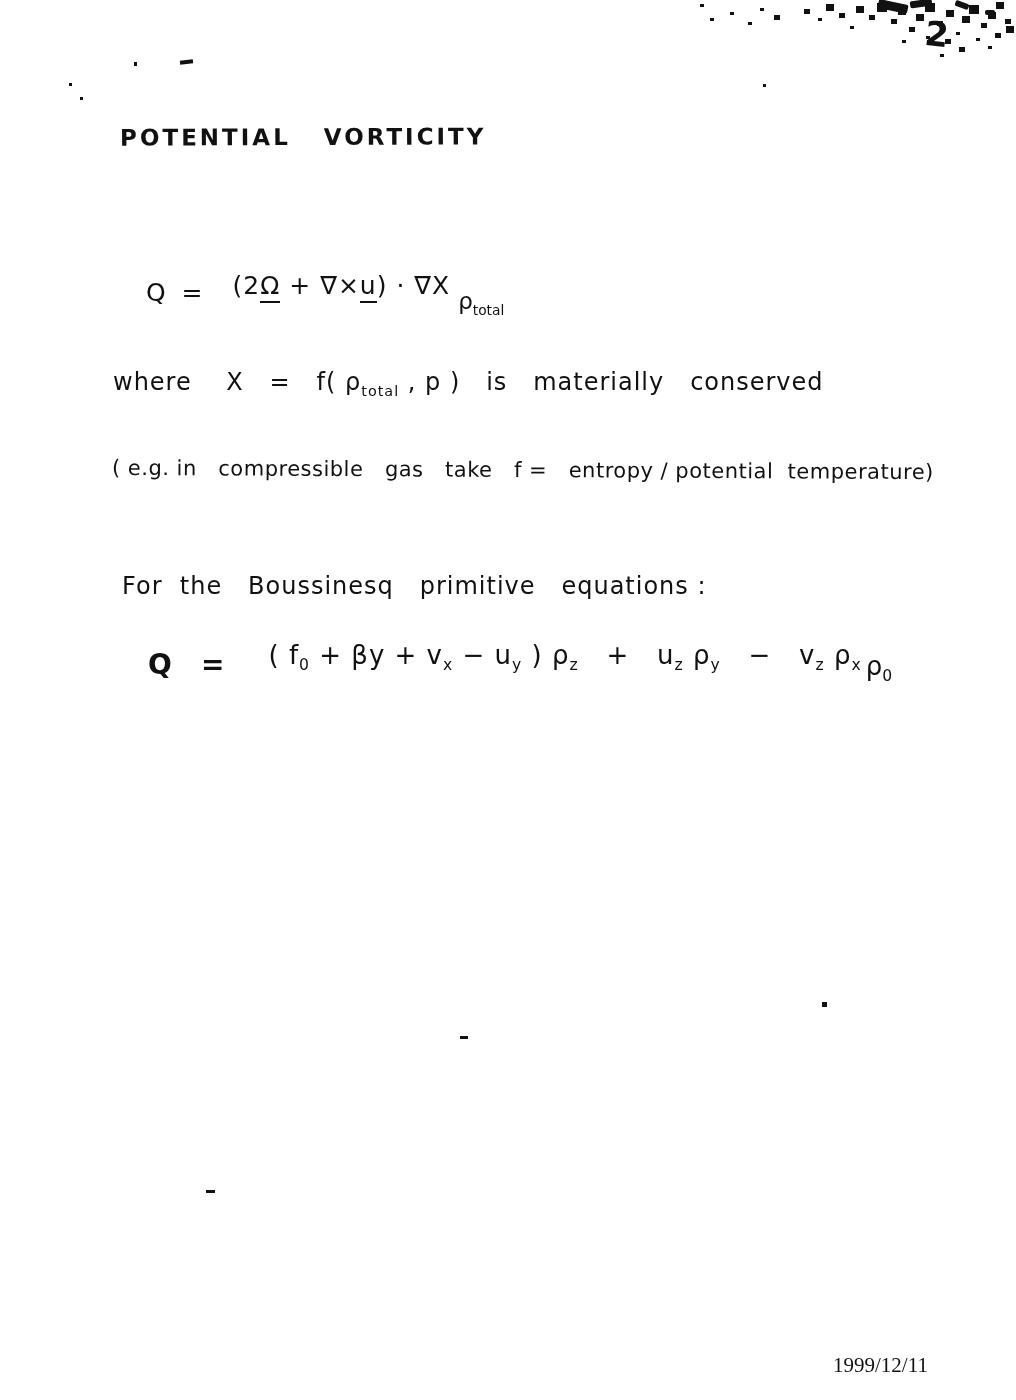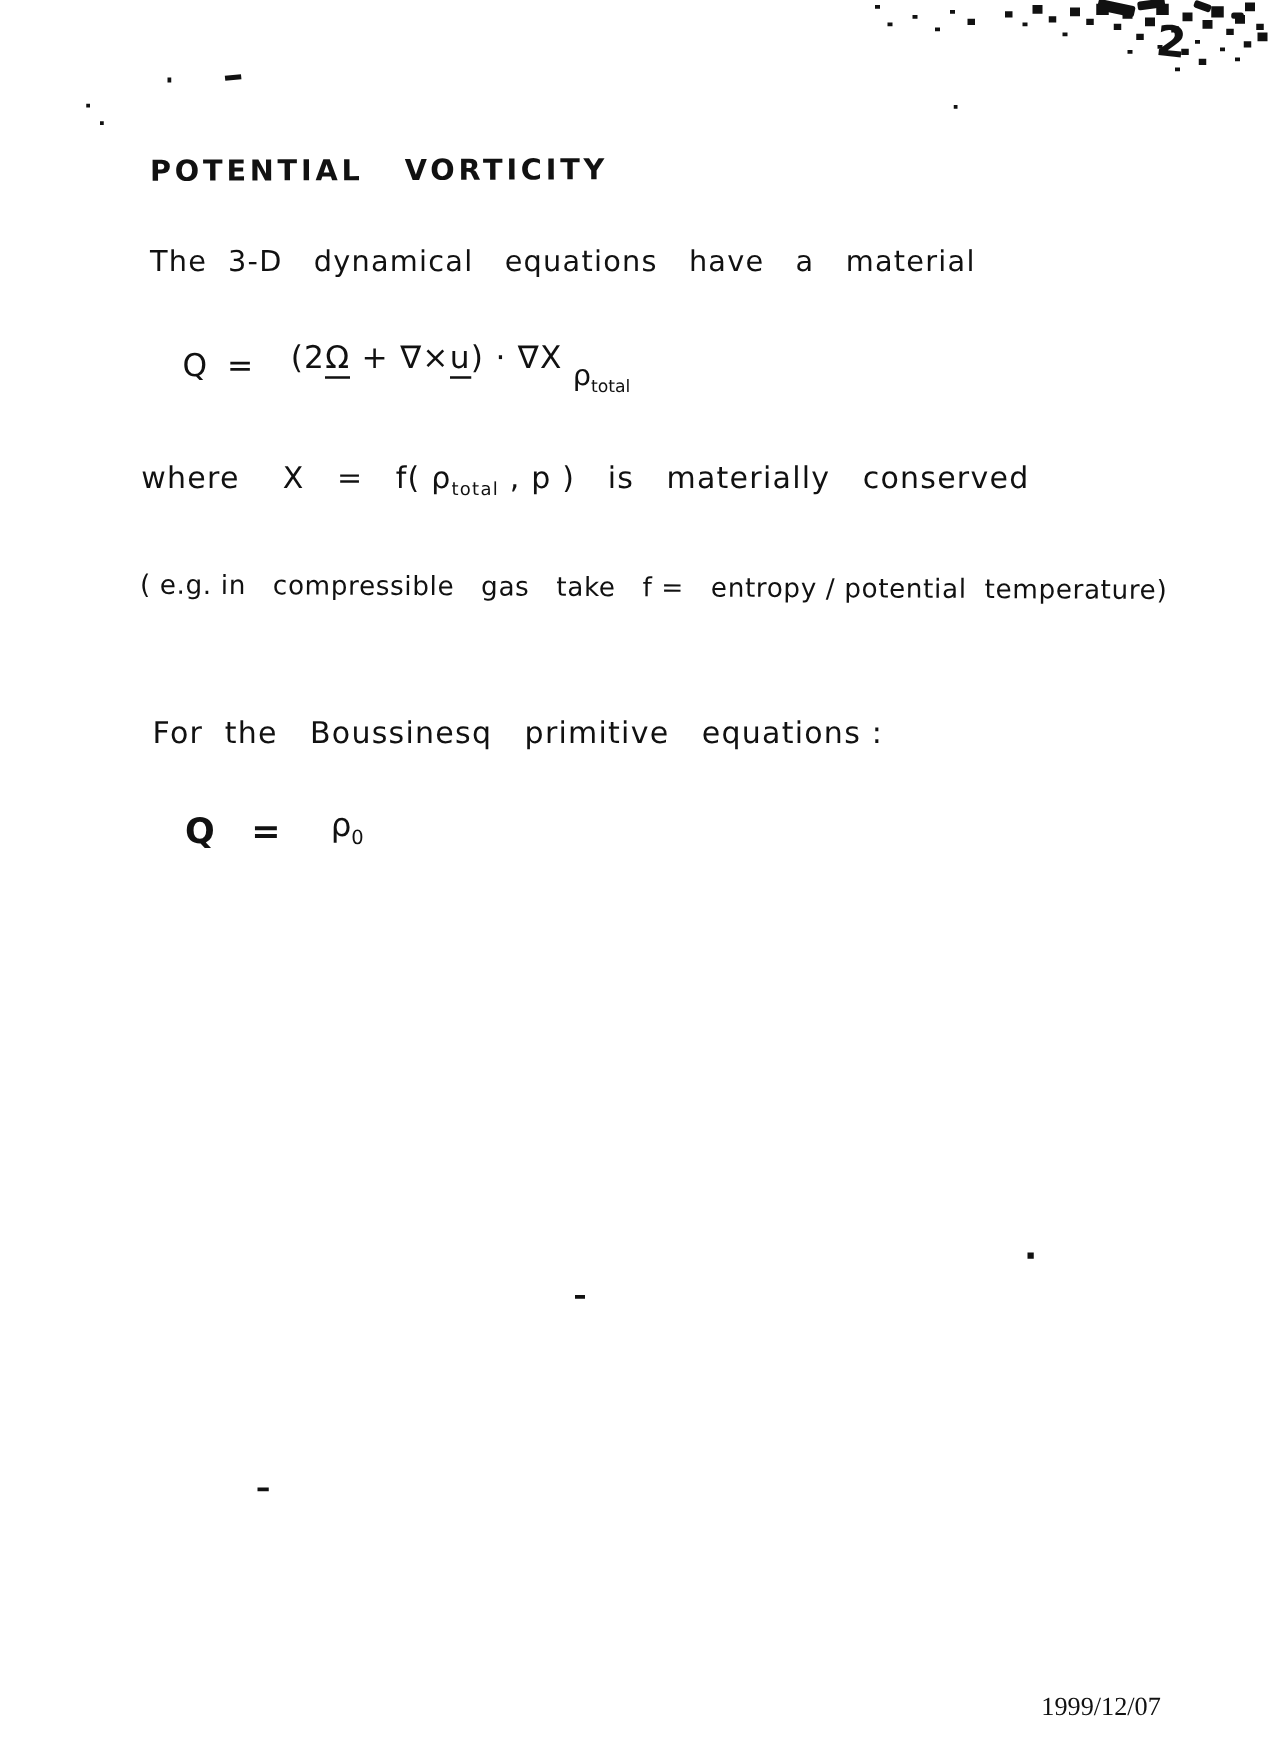"The 3-D dynamical equations have" div.line { html: <div>The 3-D dynamical equations have a material</div> -> none }
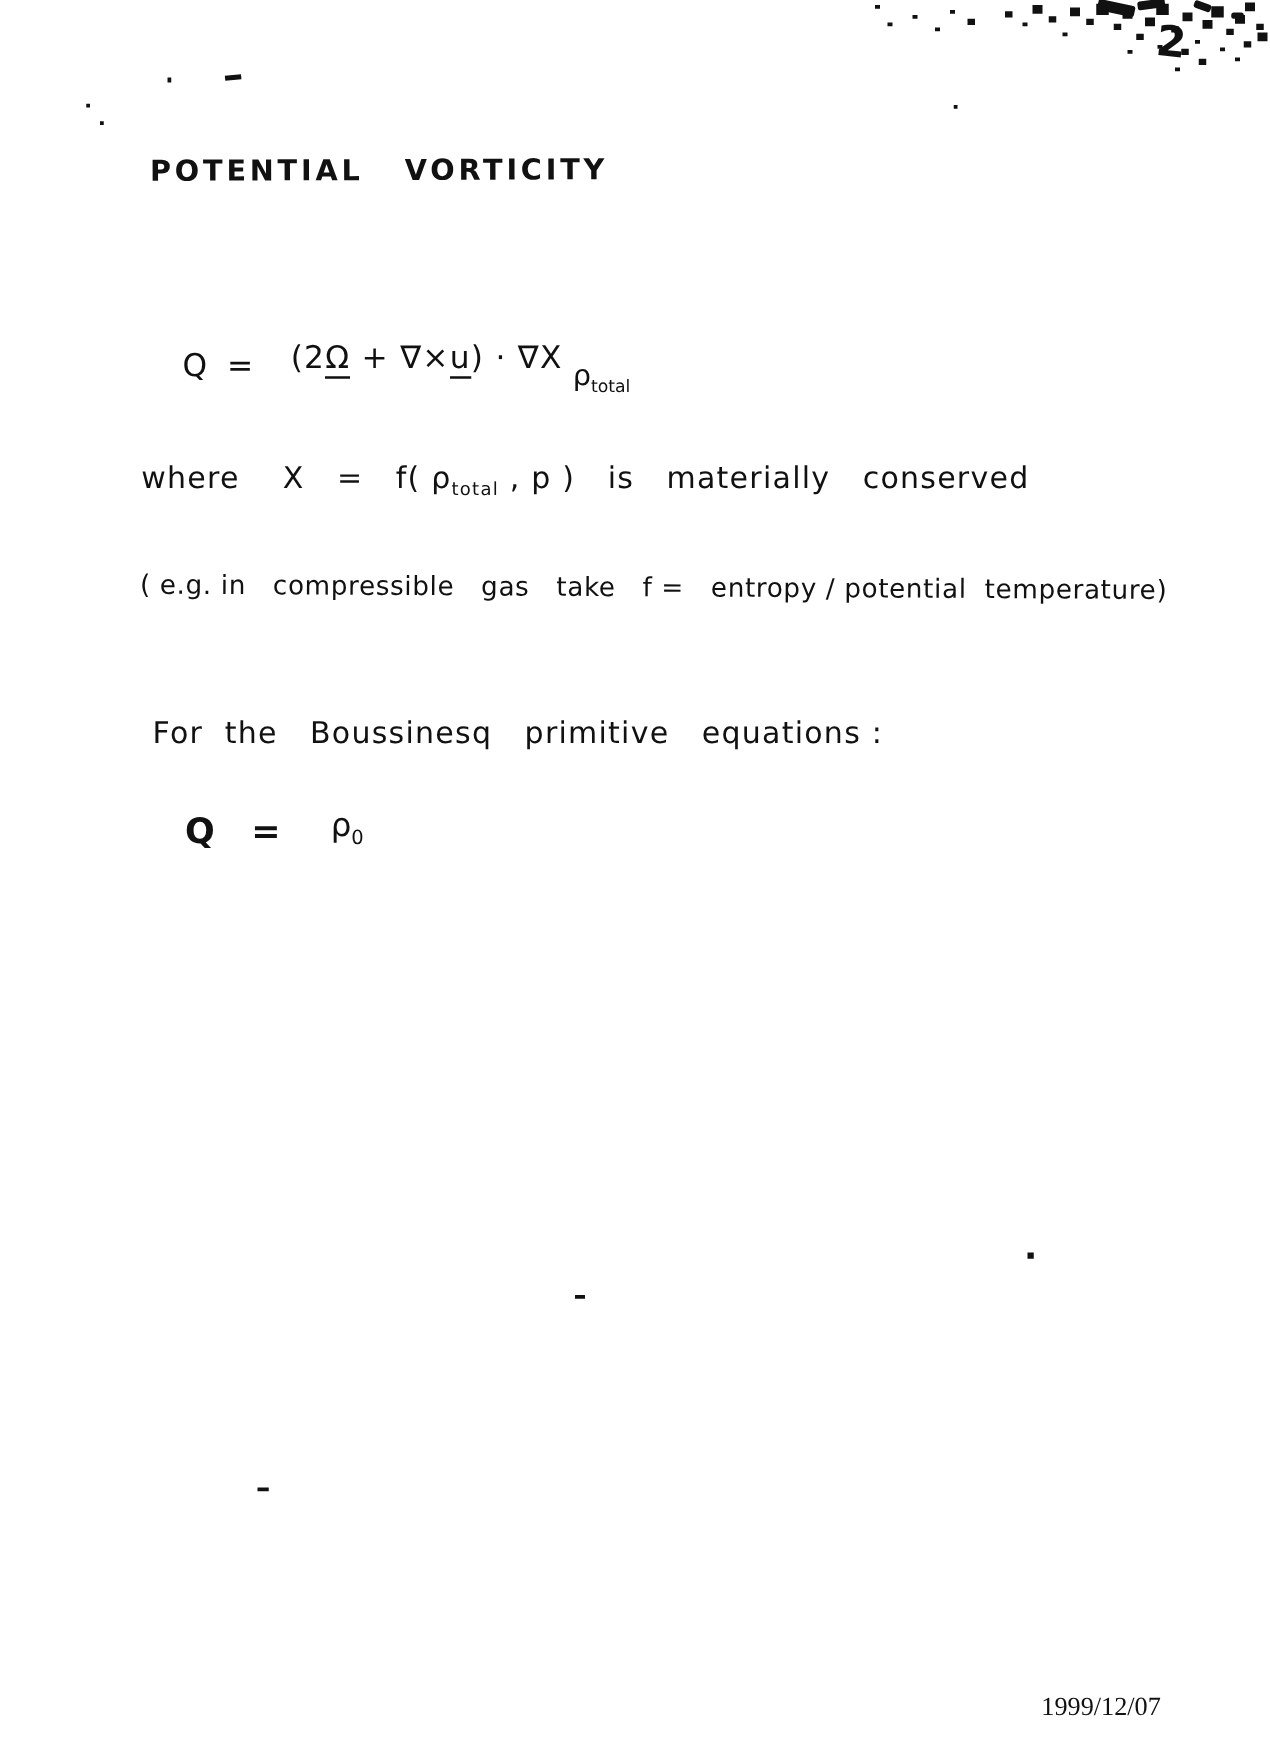"( f0 + βy +" span.num { html: none -> <span><span>( f</span><sub>0</sub><span> + βy + v</span><sub>x</sub><span> − u</span><sub>y</sub><span> ) ρ</span><sub>z</sub><span> + u</span><sub>z</sub><span> ρ</span><sub>y</sub><span> − v</span><sub>z</sub><span> ρ</span><sub>x</sub></span> }
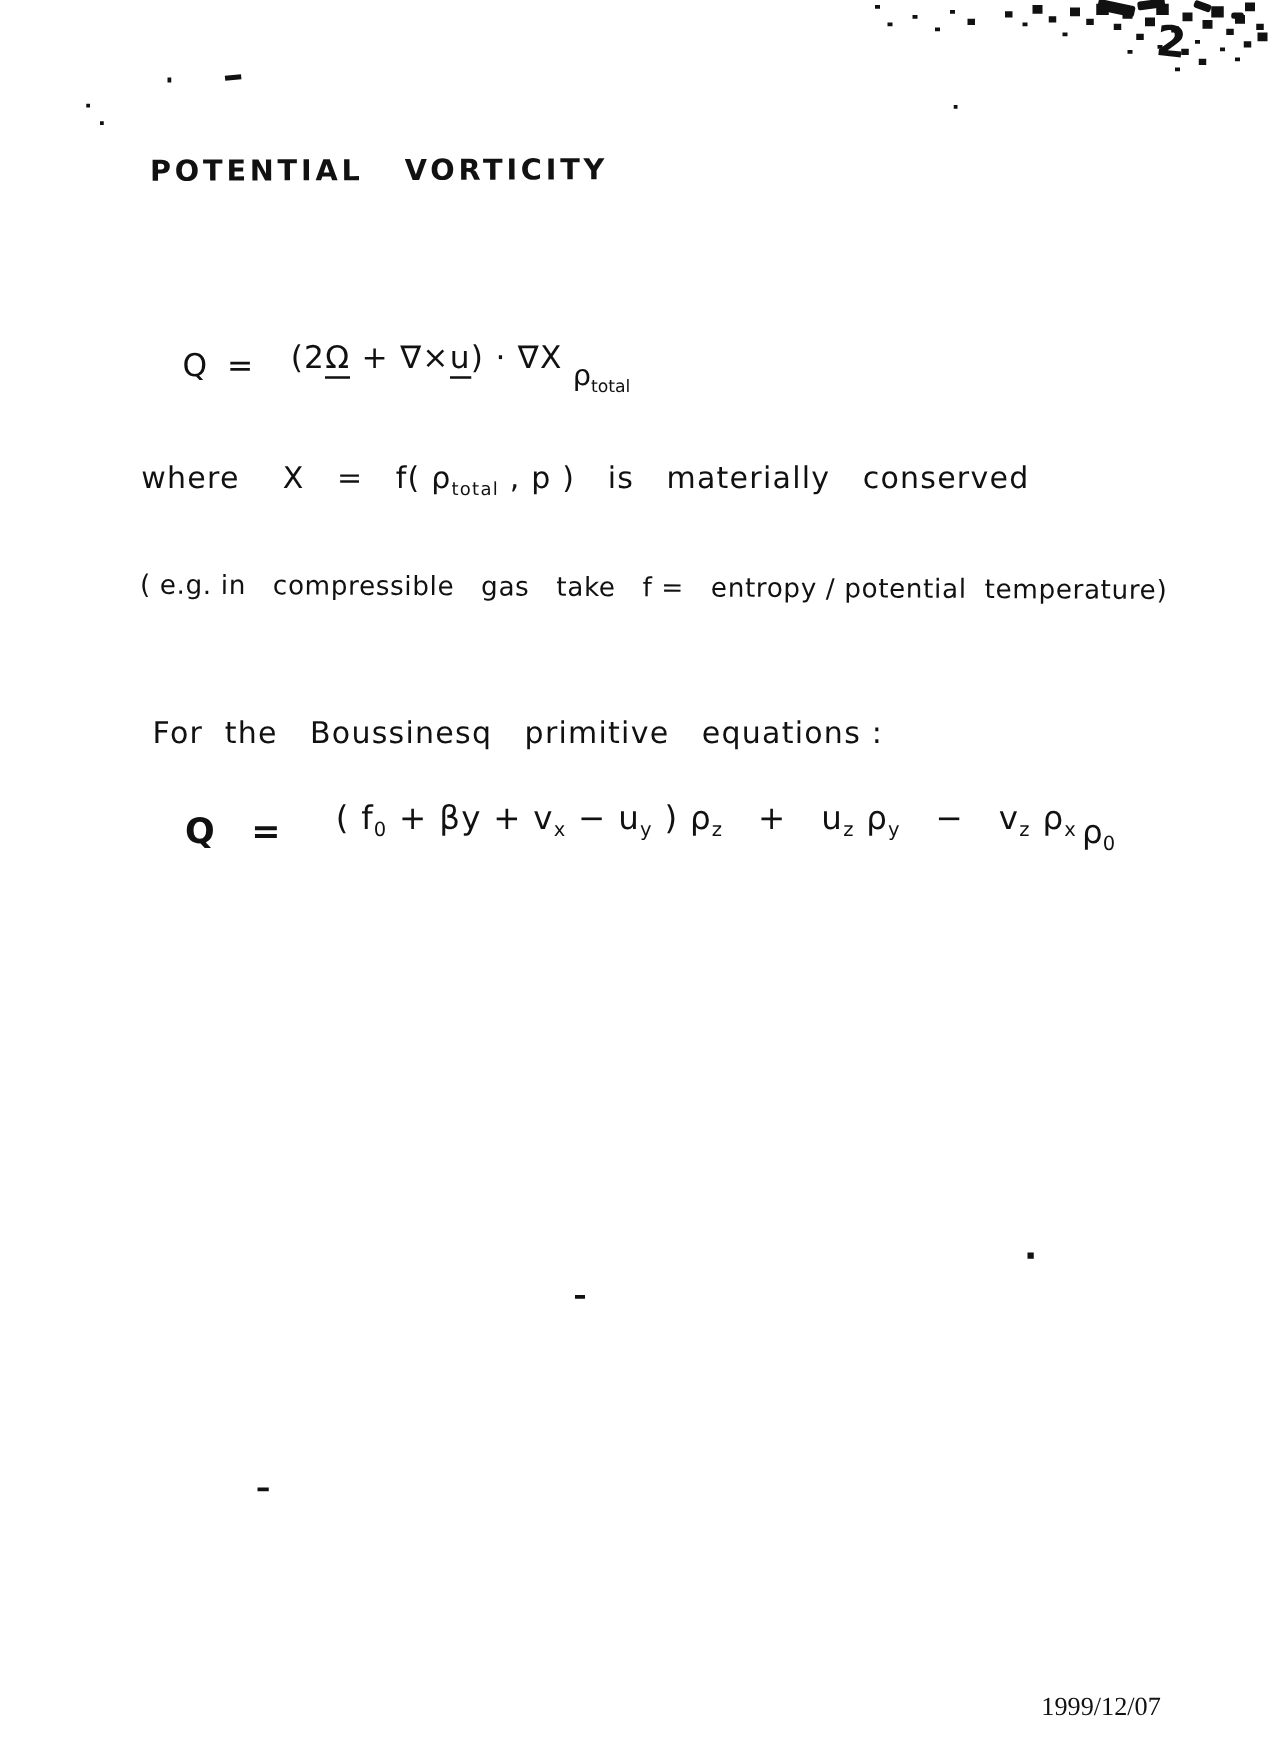"1999/12/07" div { text: 1999/12/07 -> 1999/12/11 }
